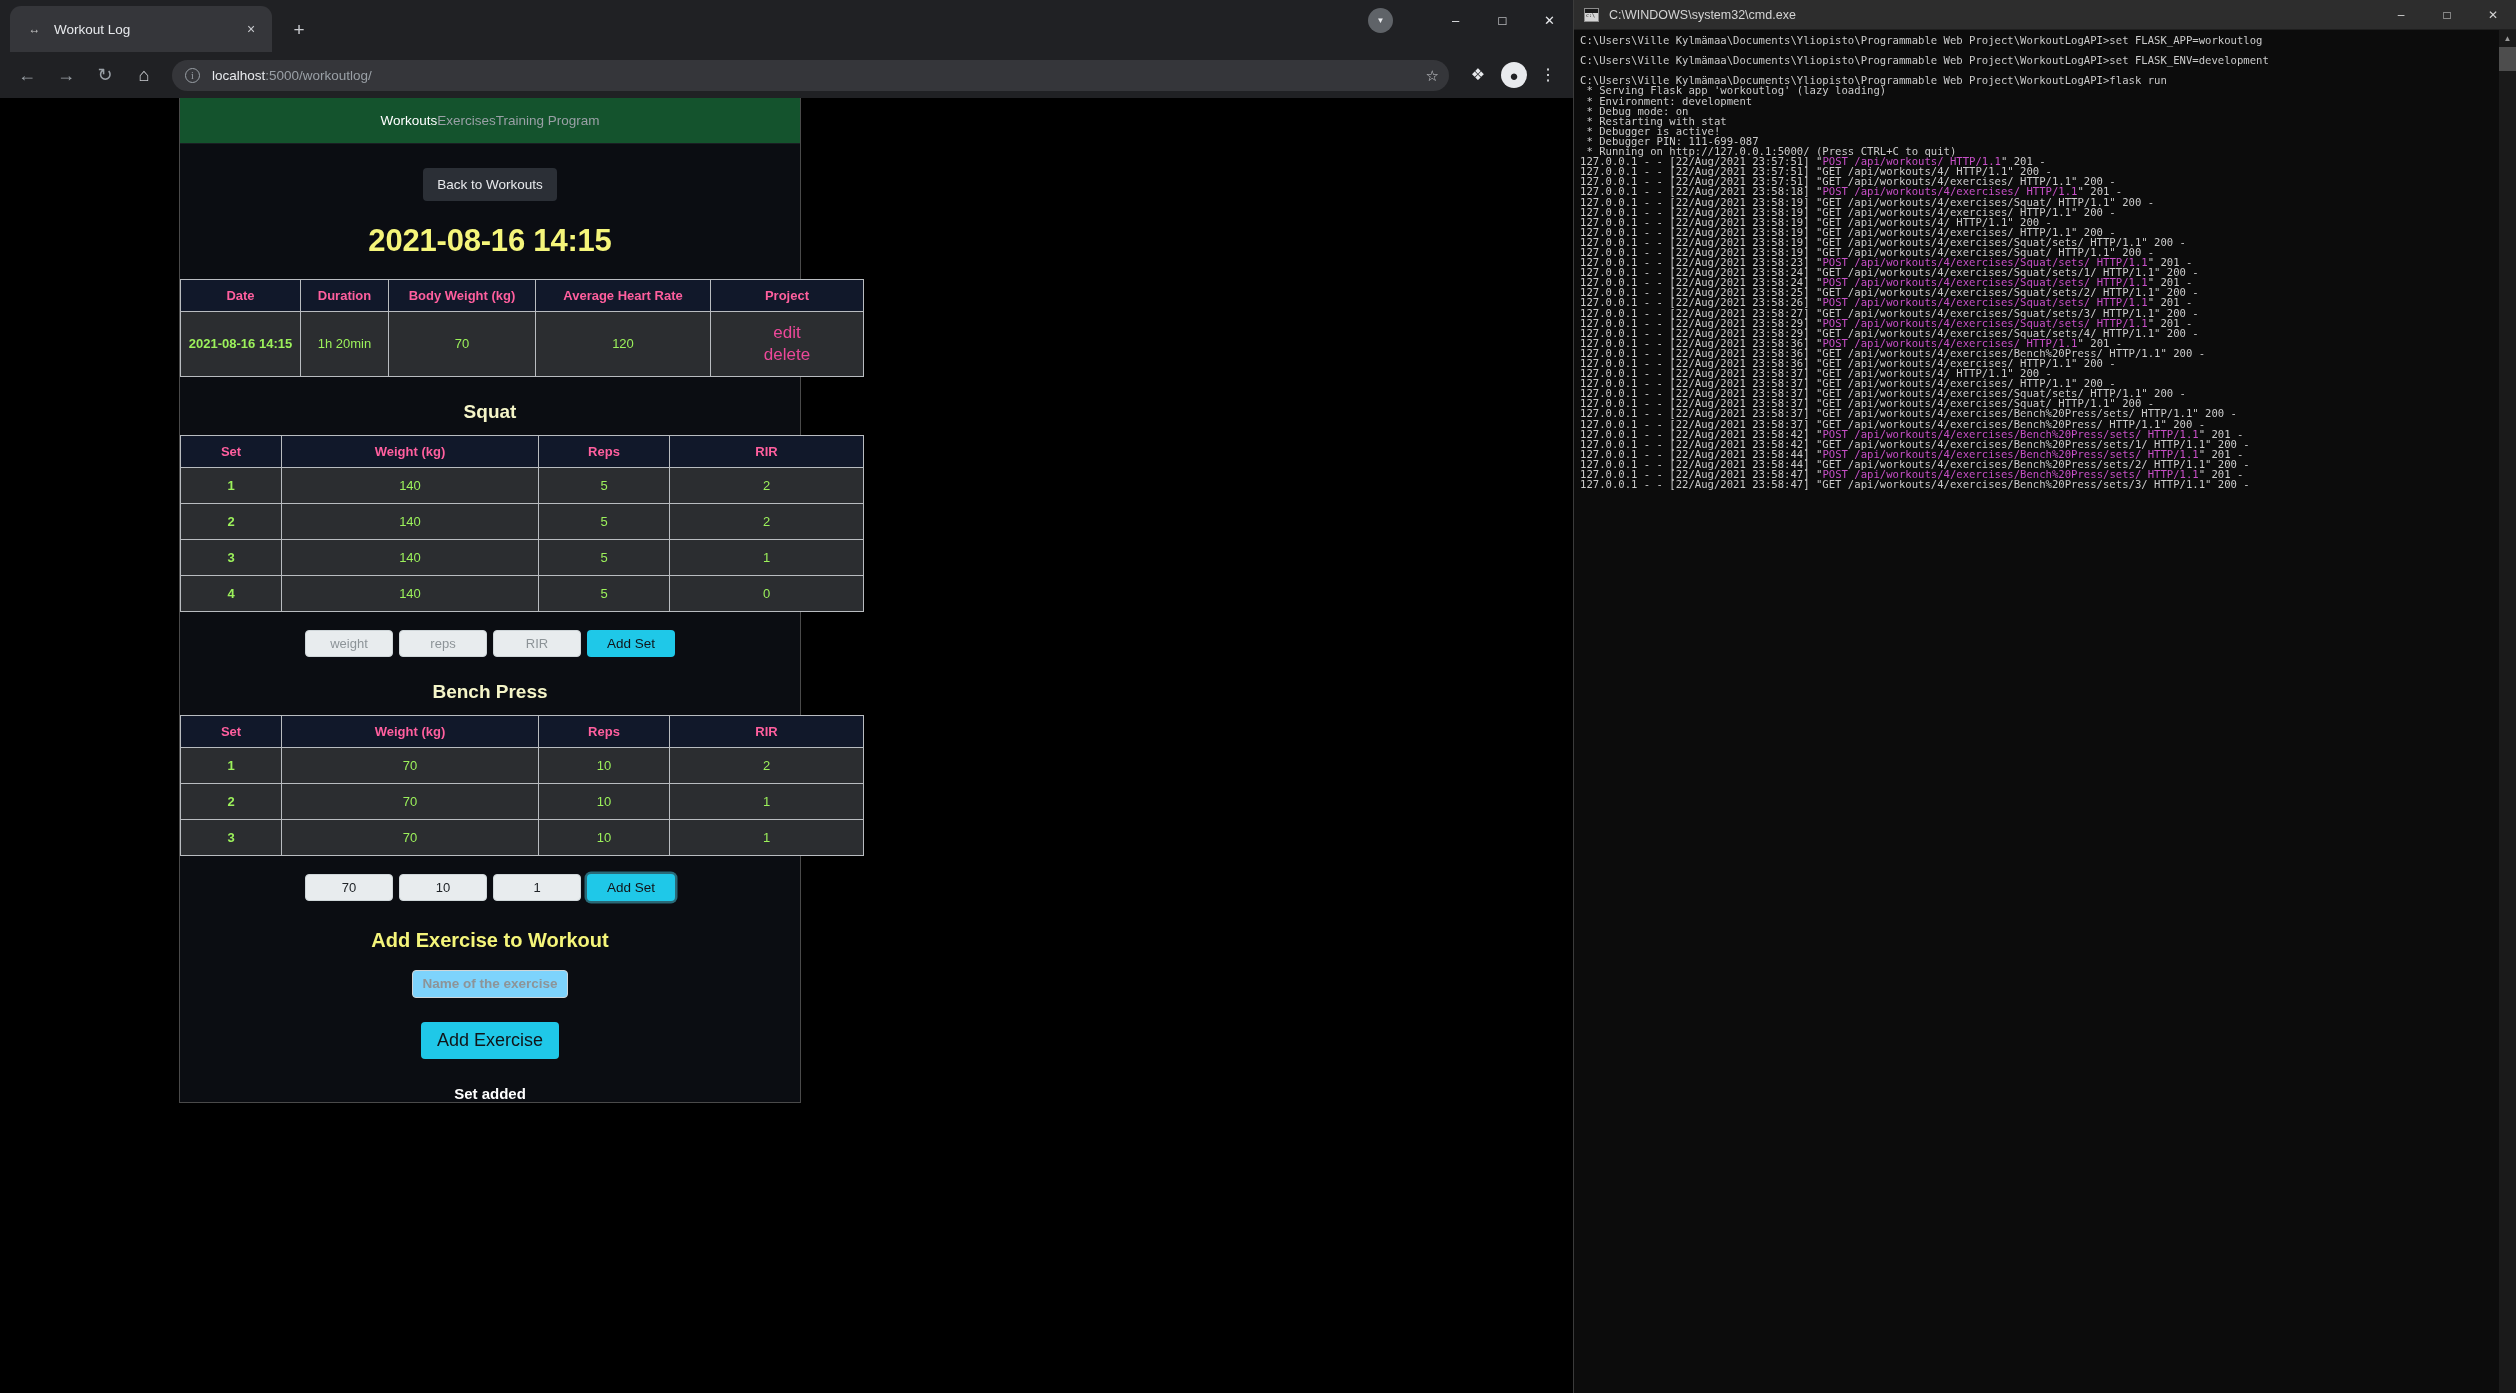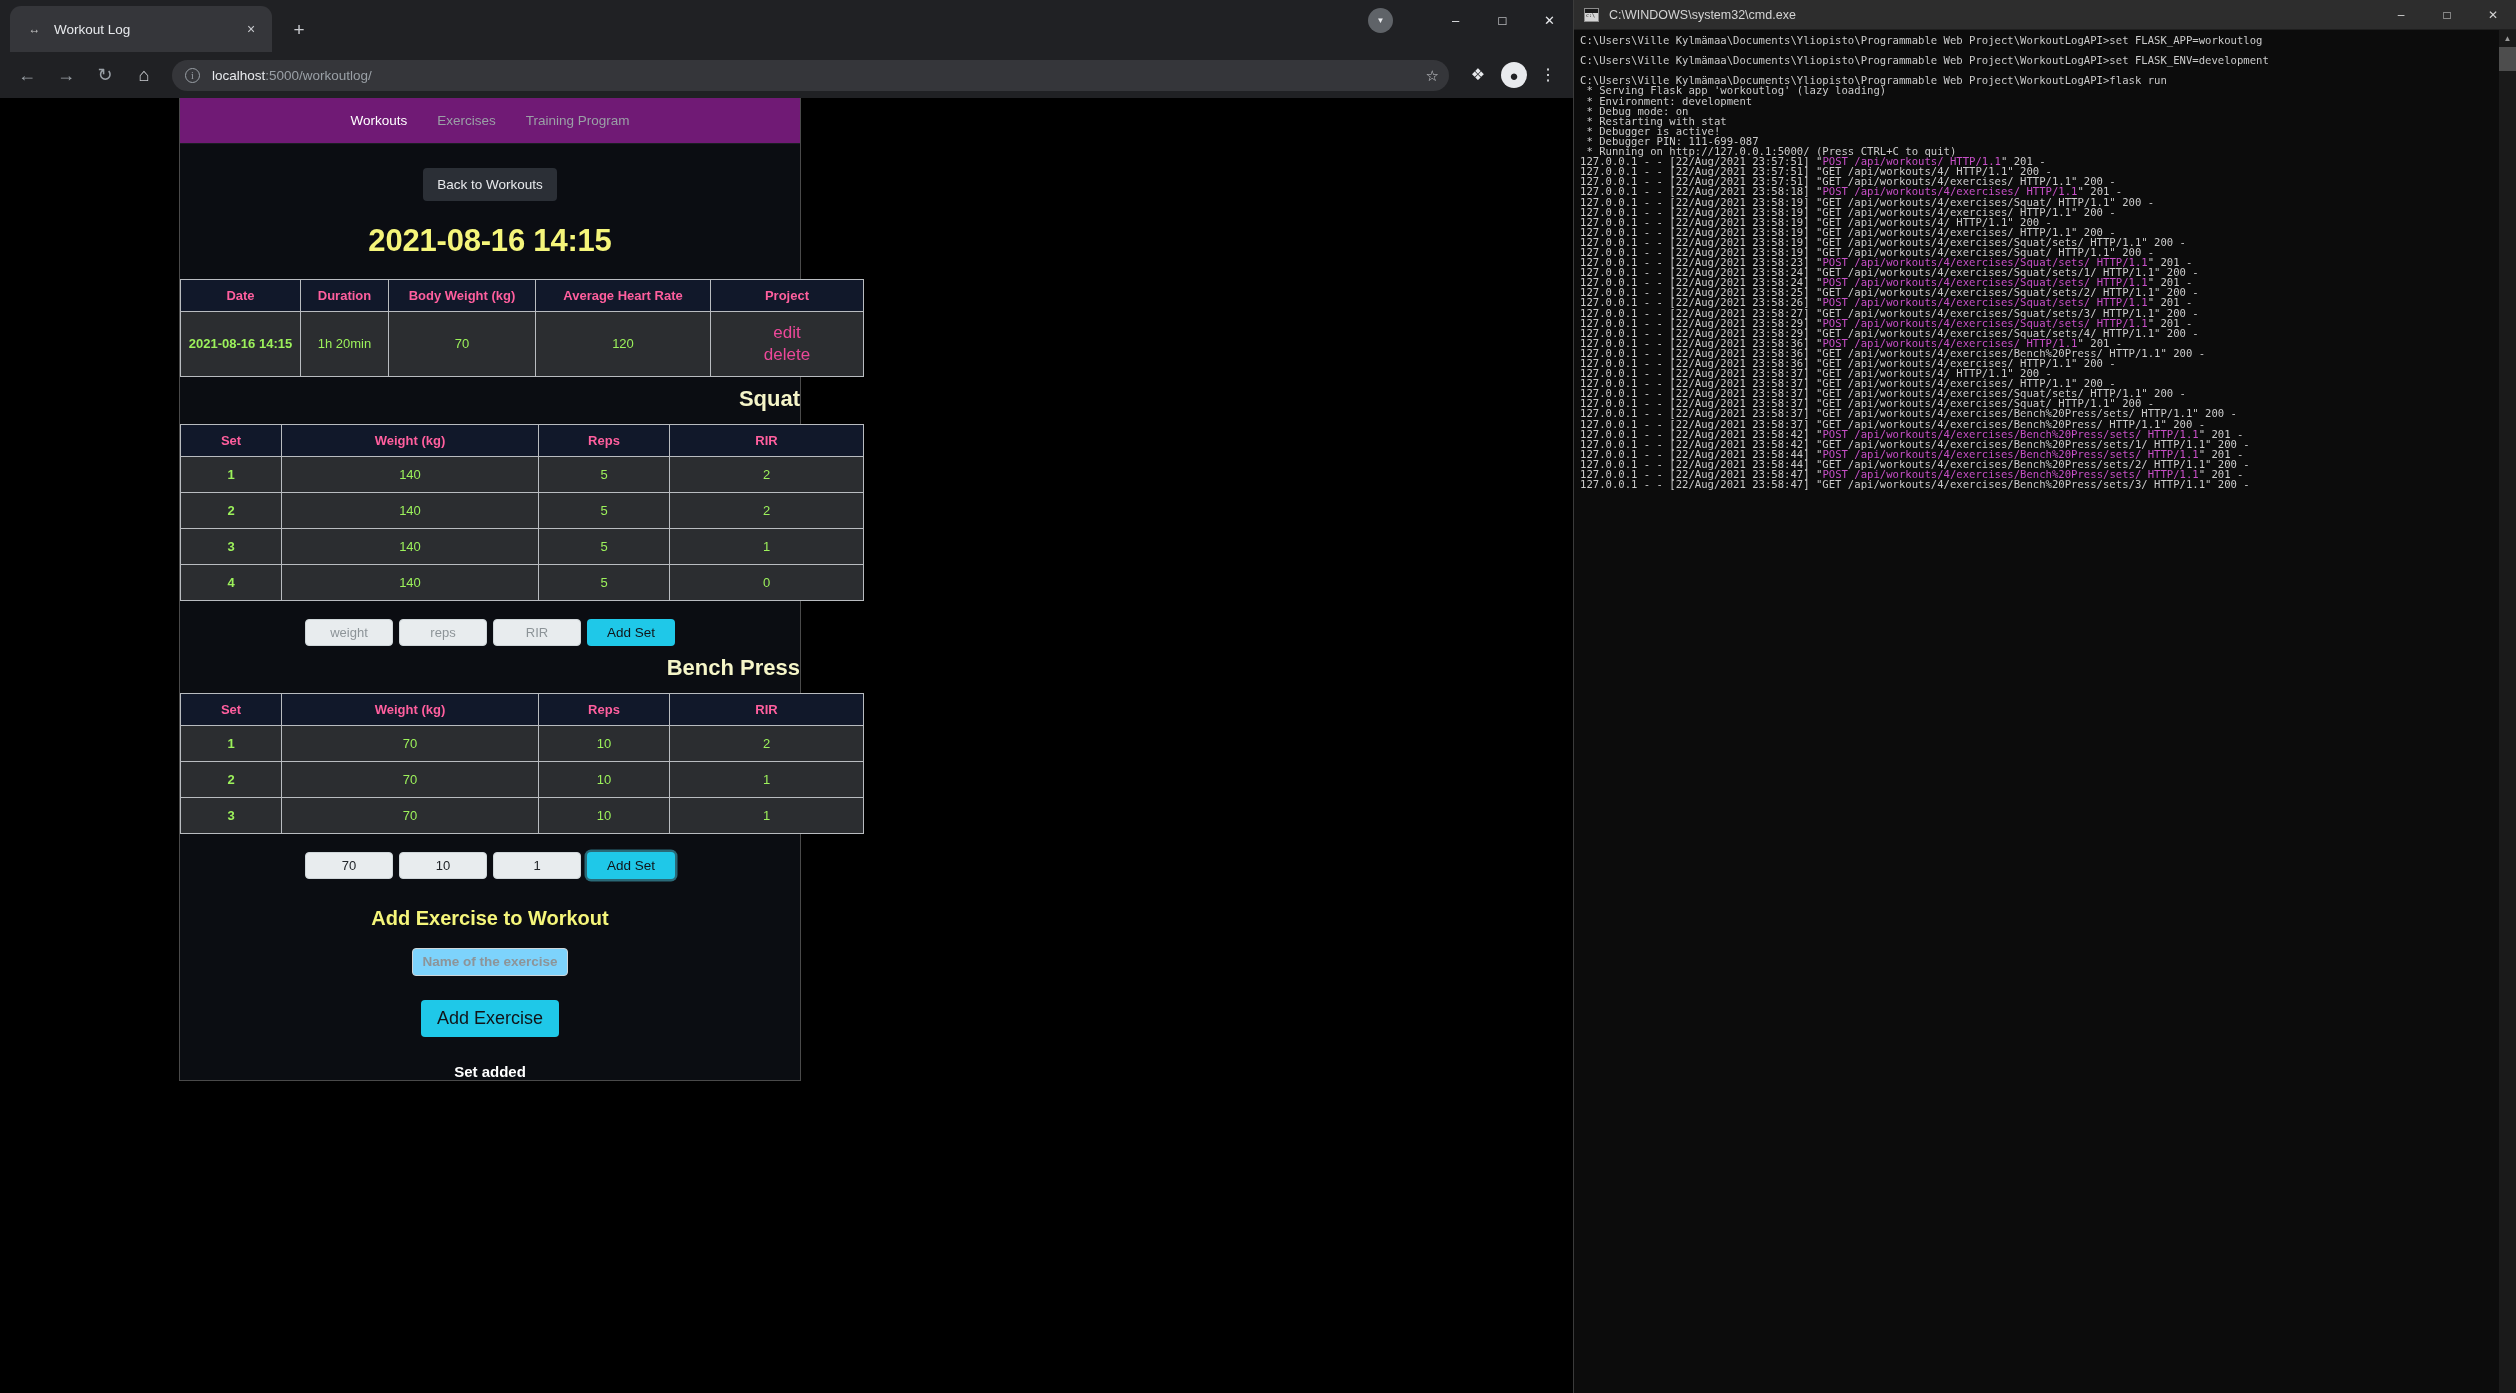"Workouts" .navbar { background: #701a75 -> #14532d; gap: 30px -> none }
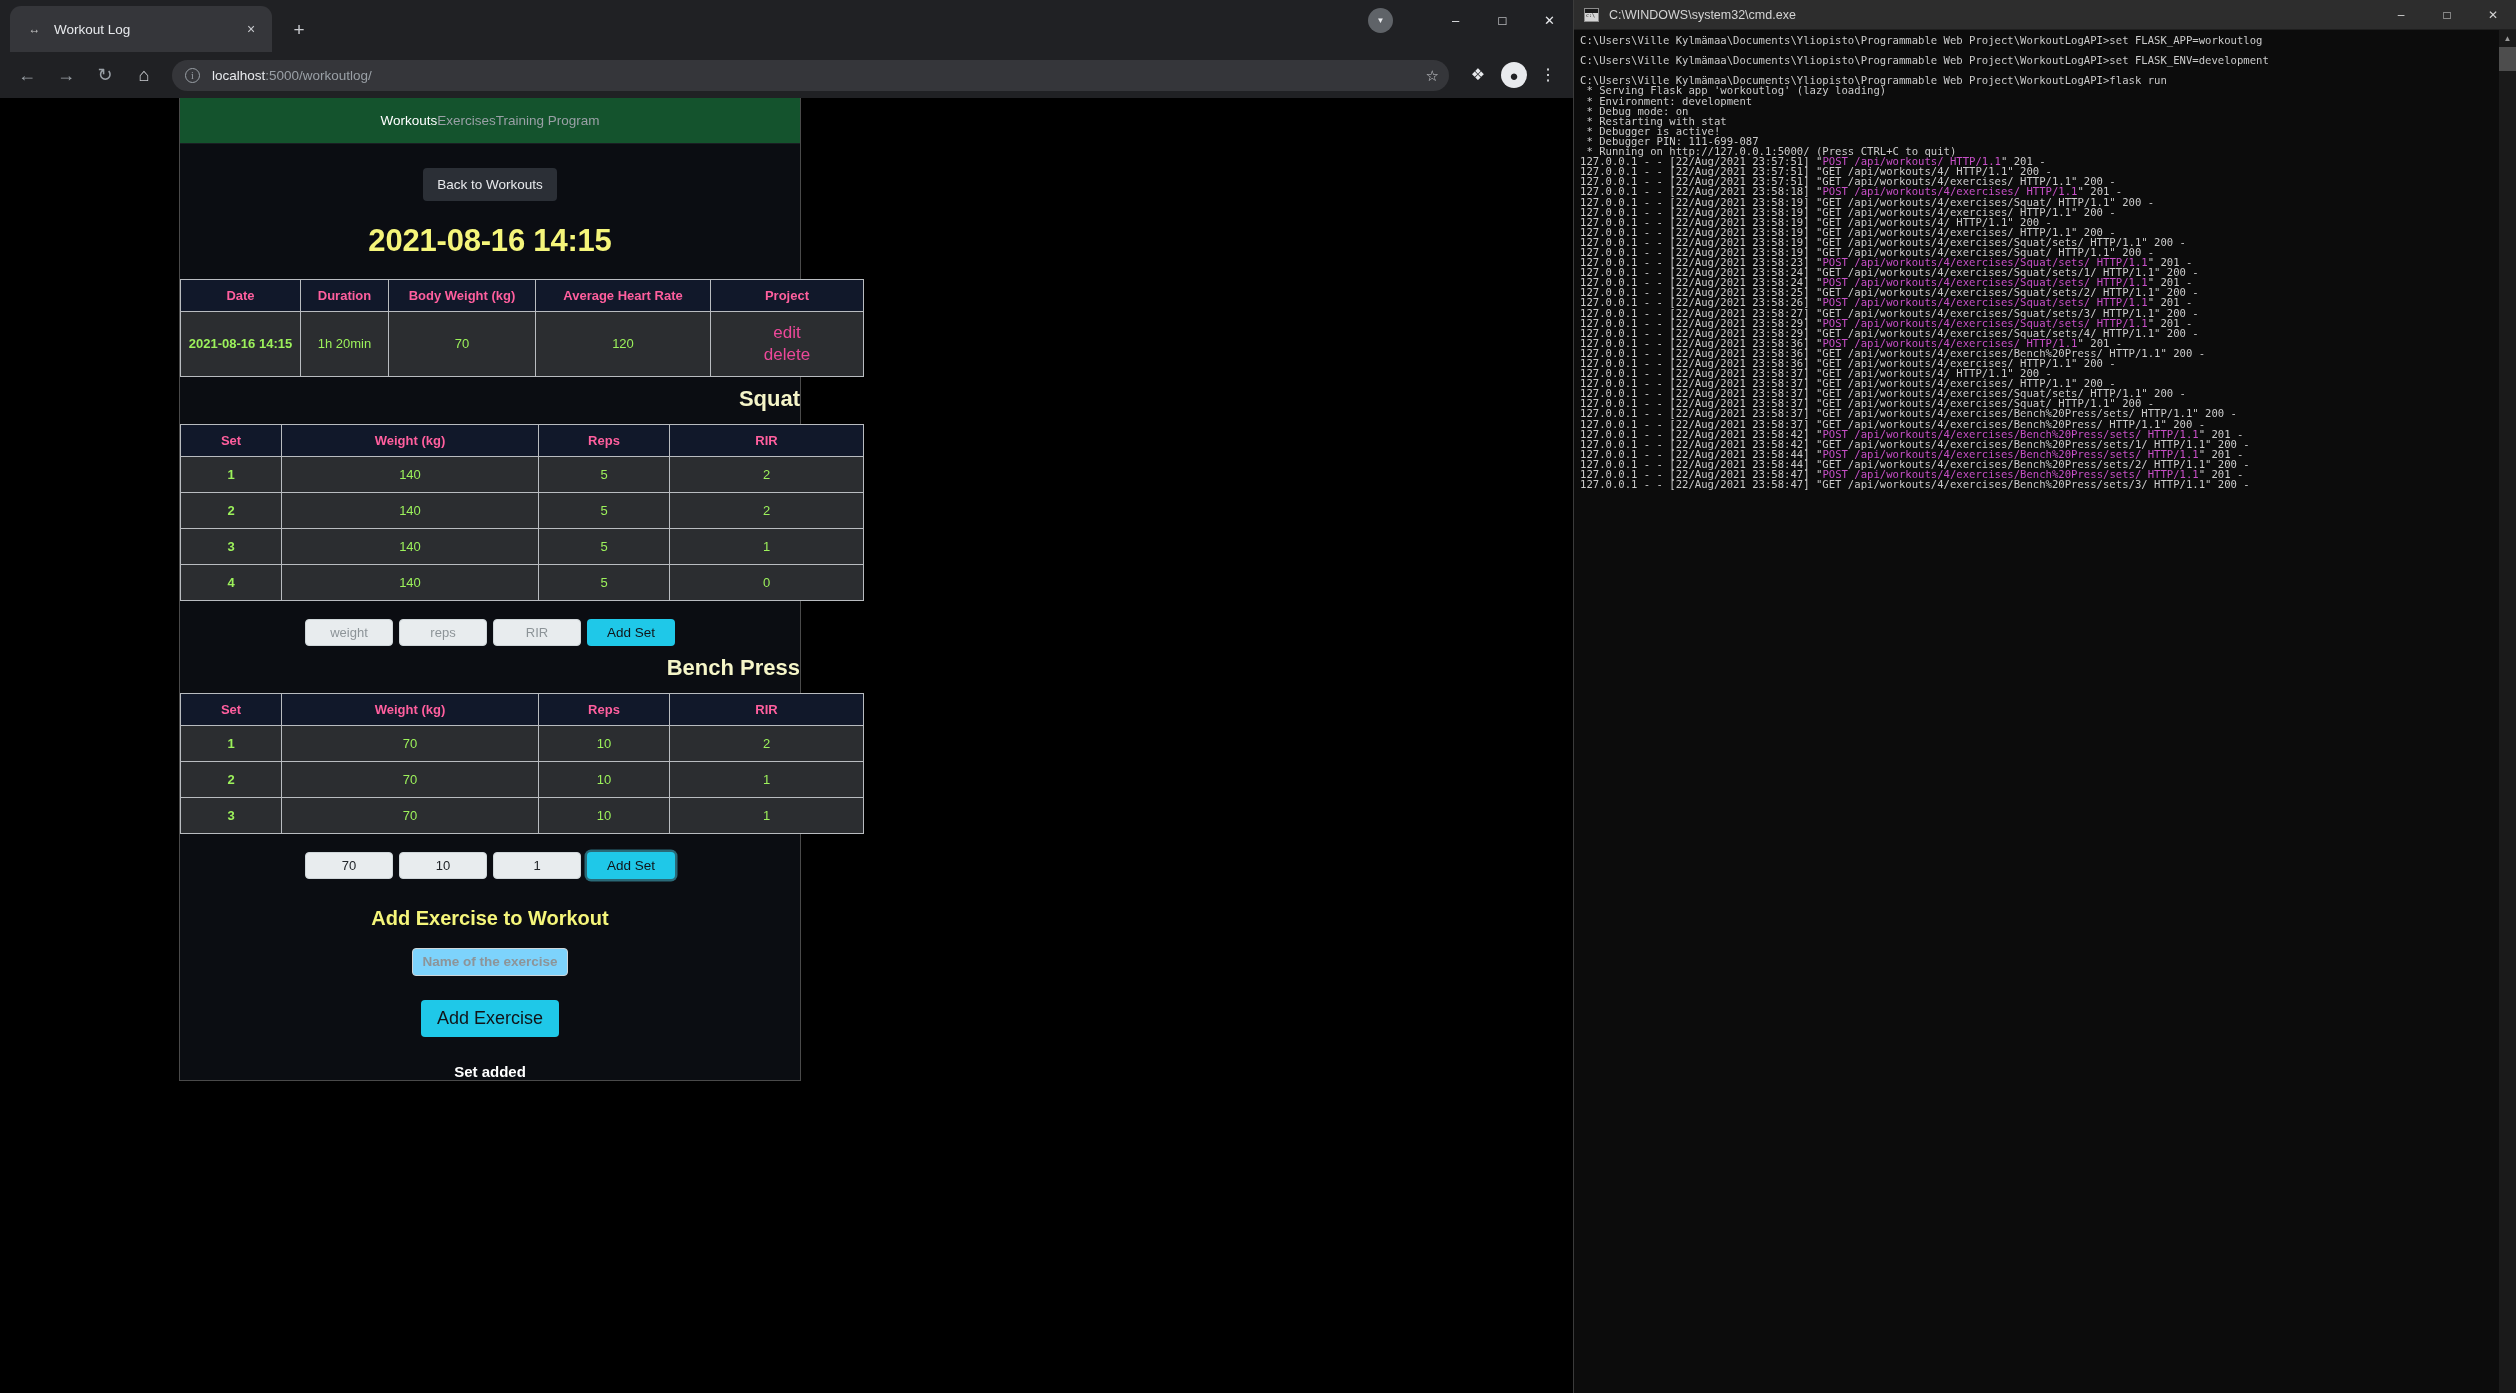"Squat" h2.ex-title { font-size: 22px -> 19px; margin: 9px 0 12px -> 24px 0 12px; text-align: right -> center }
